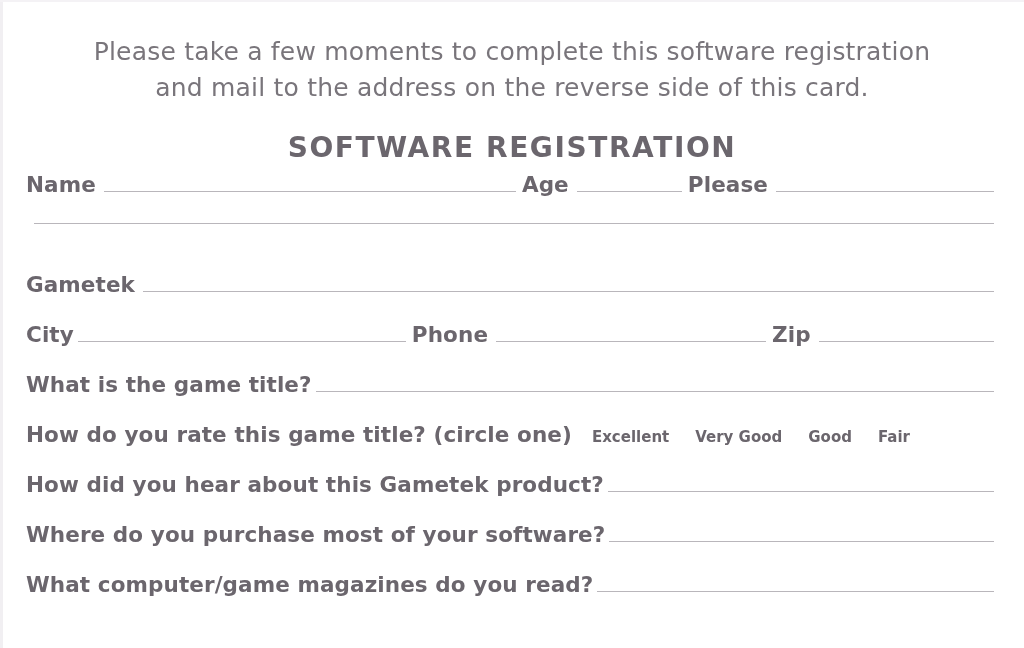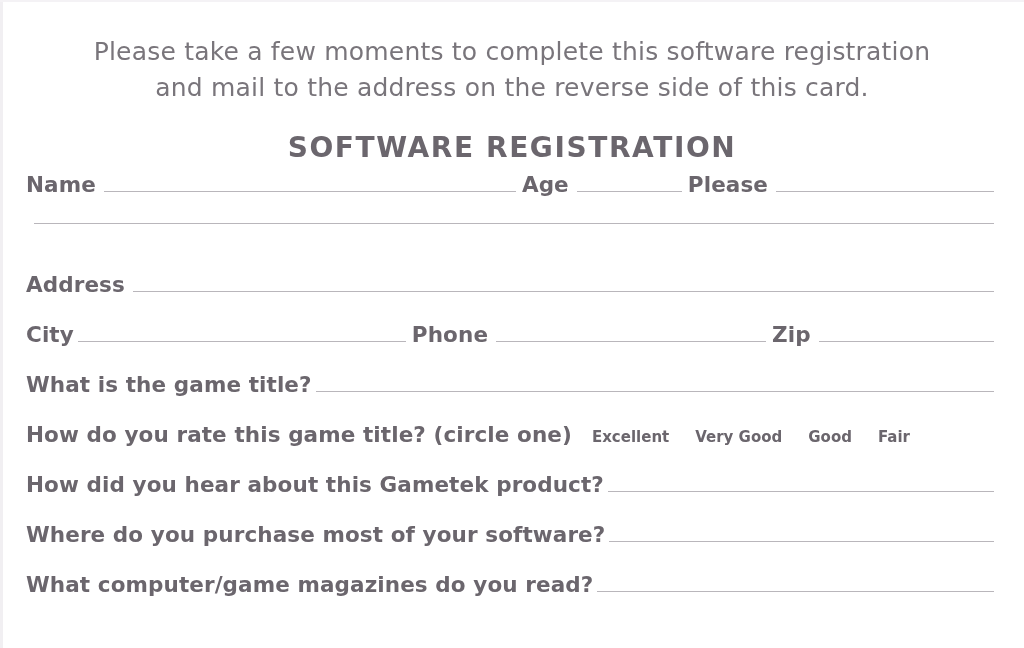"Address" span.lbl { text: Address -> Gametek }
